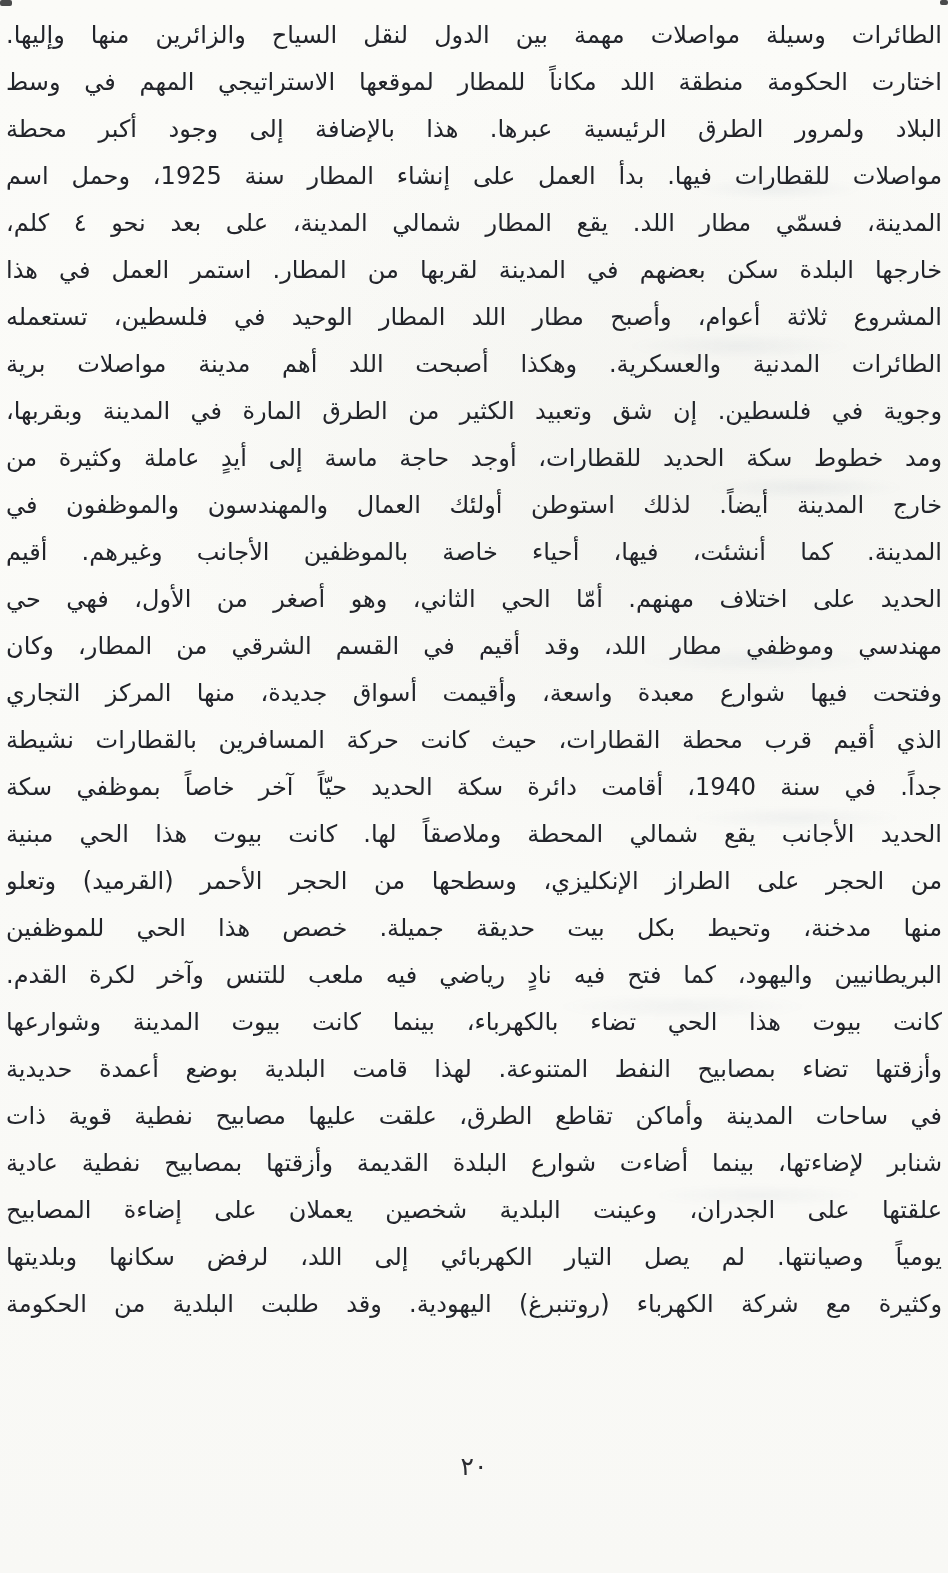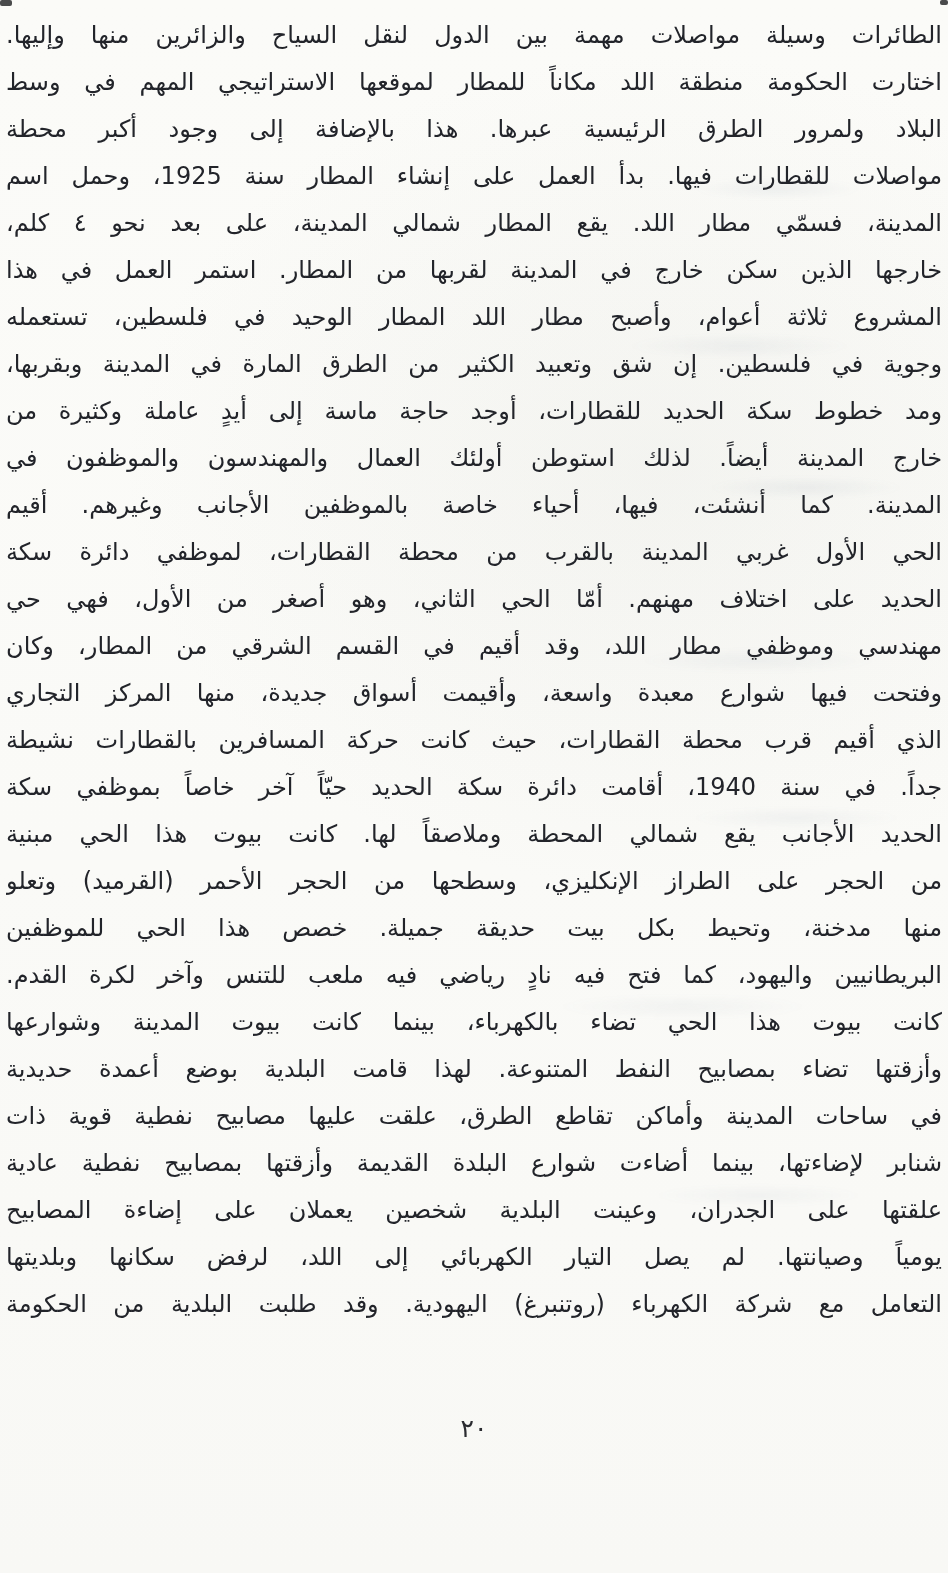"خارجها الذين سكن خارج في" div.line { text: الذين سكن خارج -> البلدة سكن بعضهم }
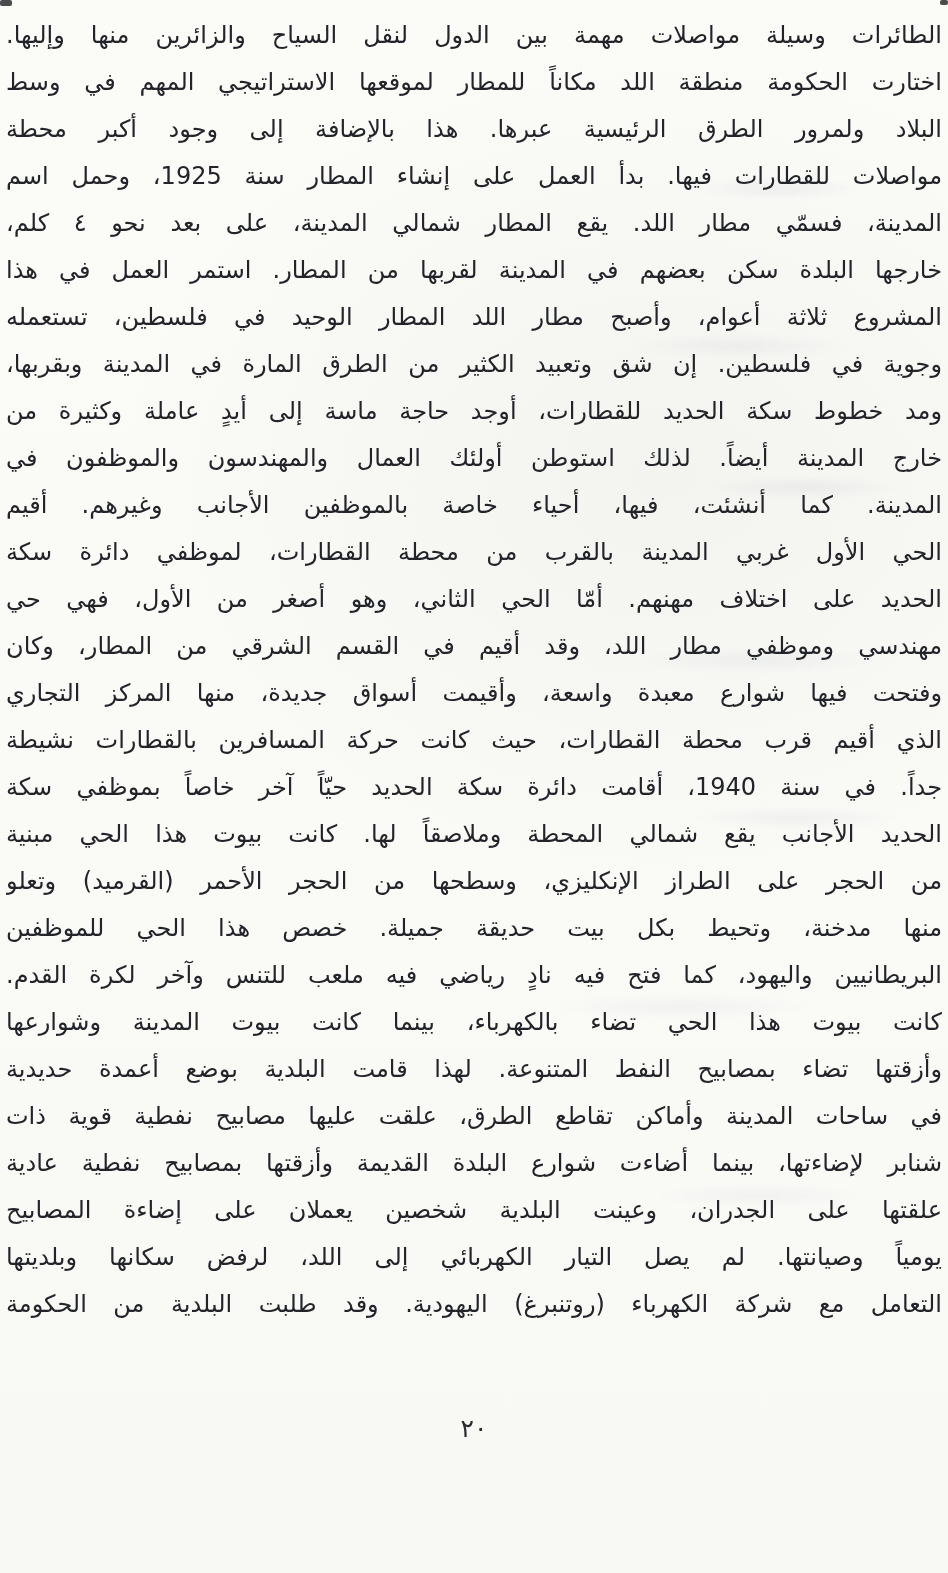"الطائرات المدنية والعسكرية. وهكذا أصبحت" div.line { html: none -> <div>الطائرات المدنية والعسكرية. وهكذا أصبحت اللد أهم مدينة مواصلات برية</div> }
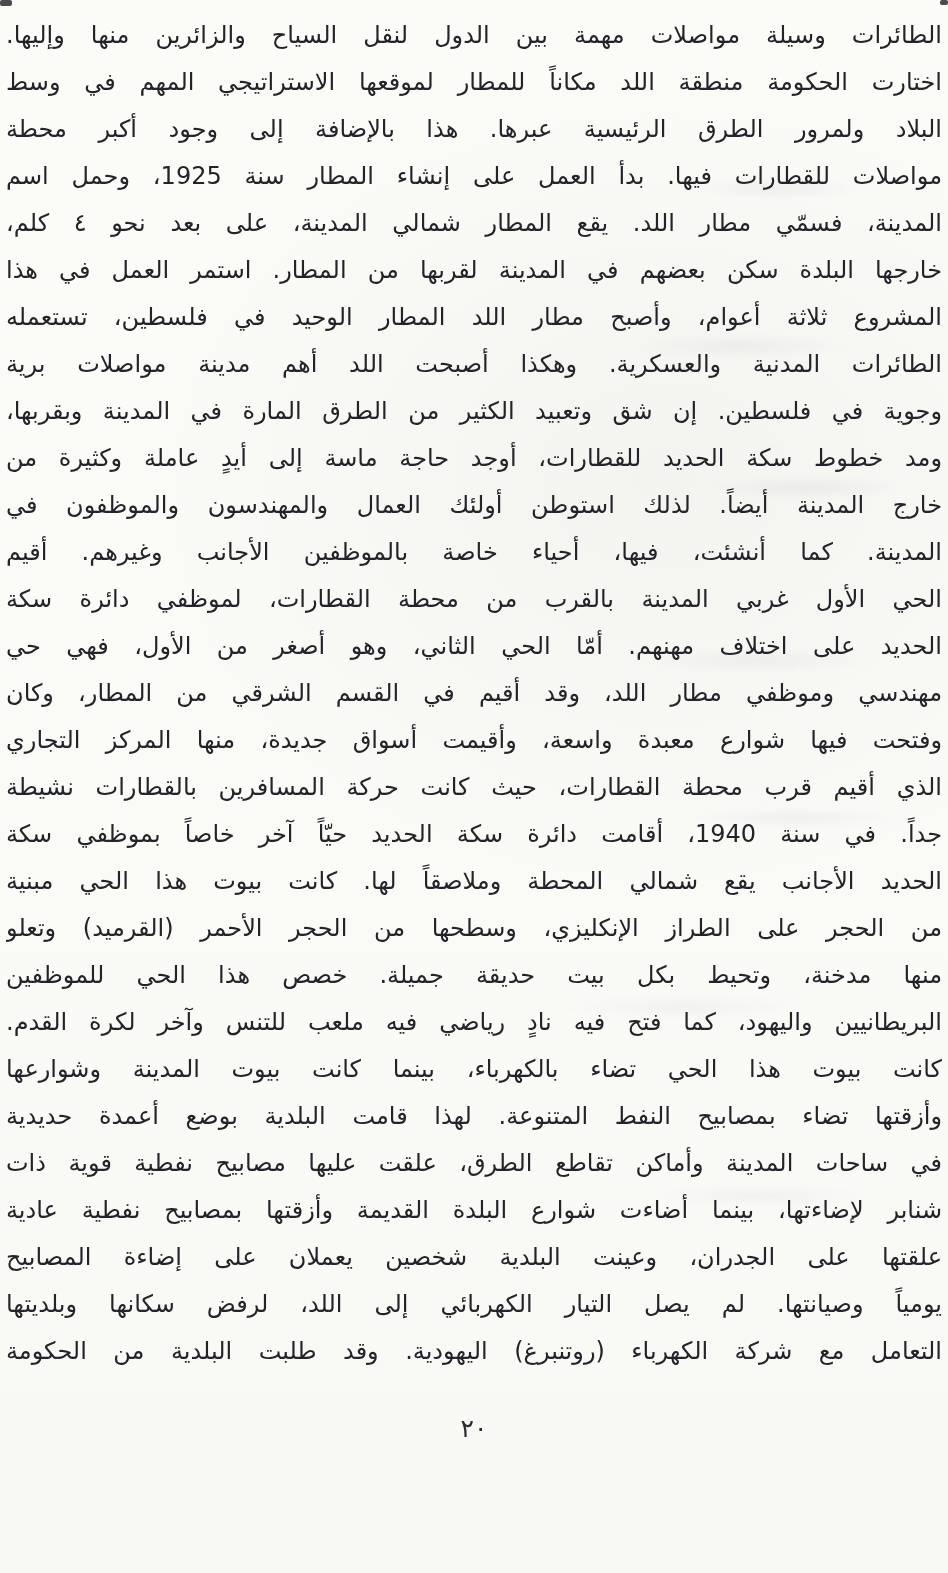"الحي الأول غربي المدينة بالقرب" div.line { html: <div>الحي الأول غربي المدينة بالقرب من محطة القطارات، لموظفي دائرة سكة</div> -> none }
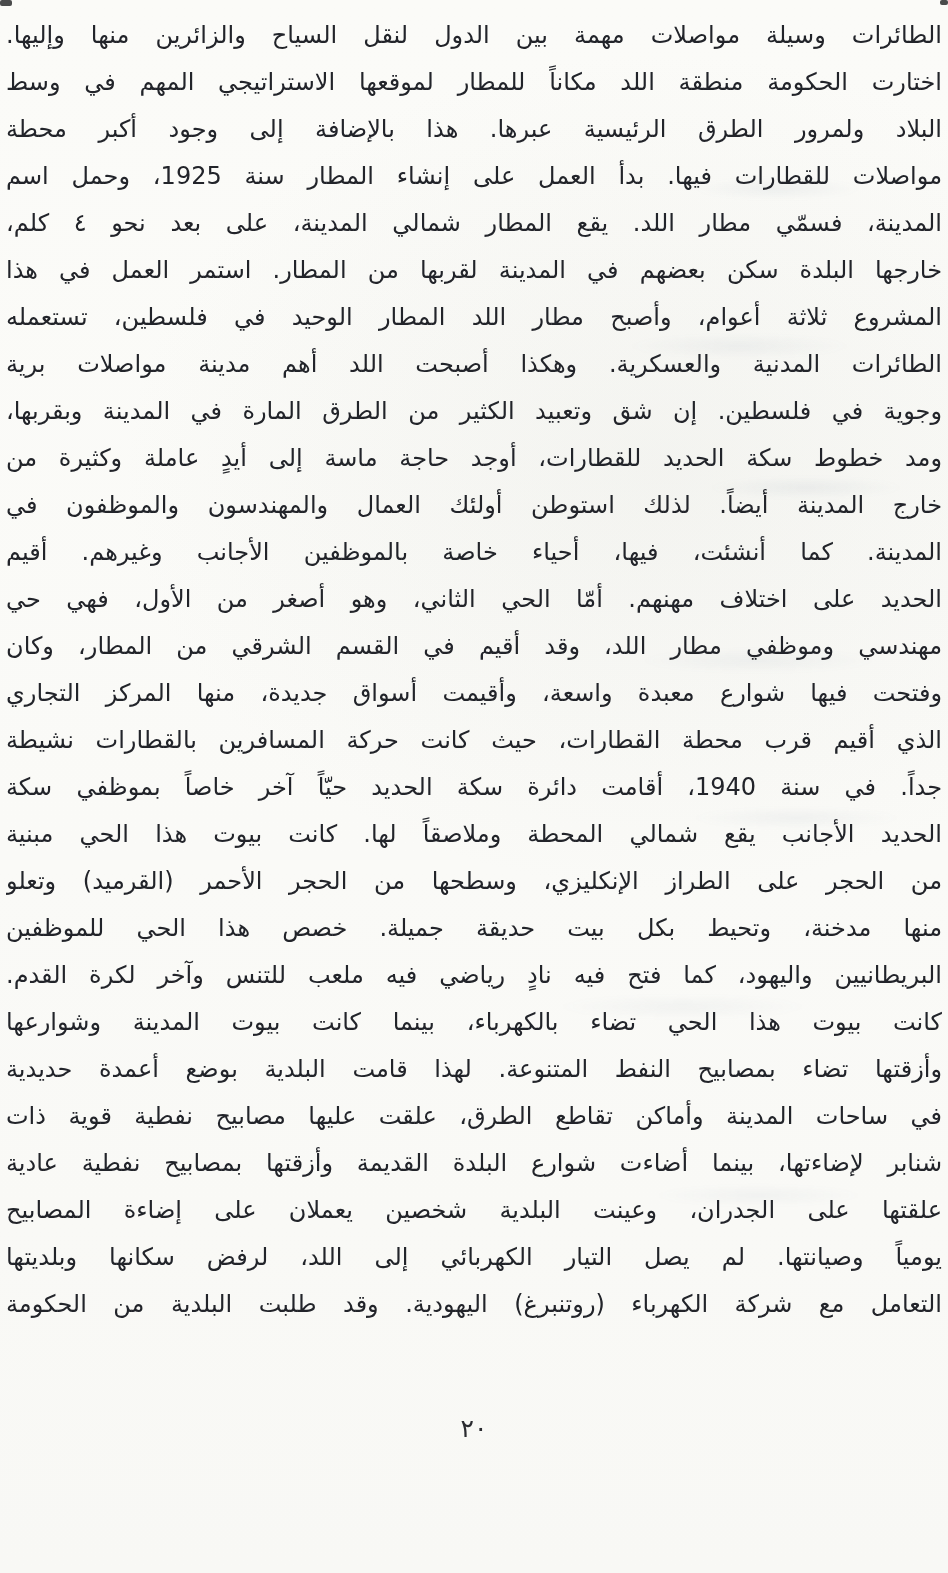"التعامل مع شركة الكهرباء (روتنبرغ)" div.line { text: التعامل -> وكثيرة }
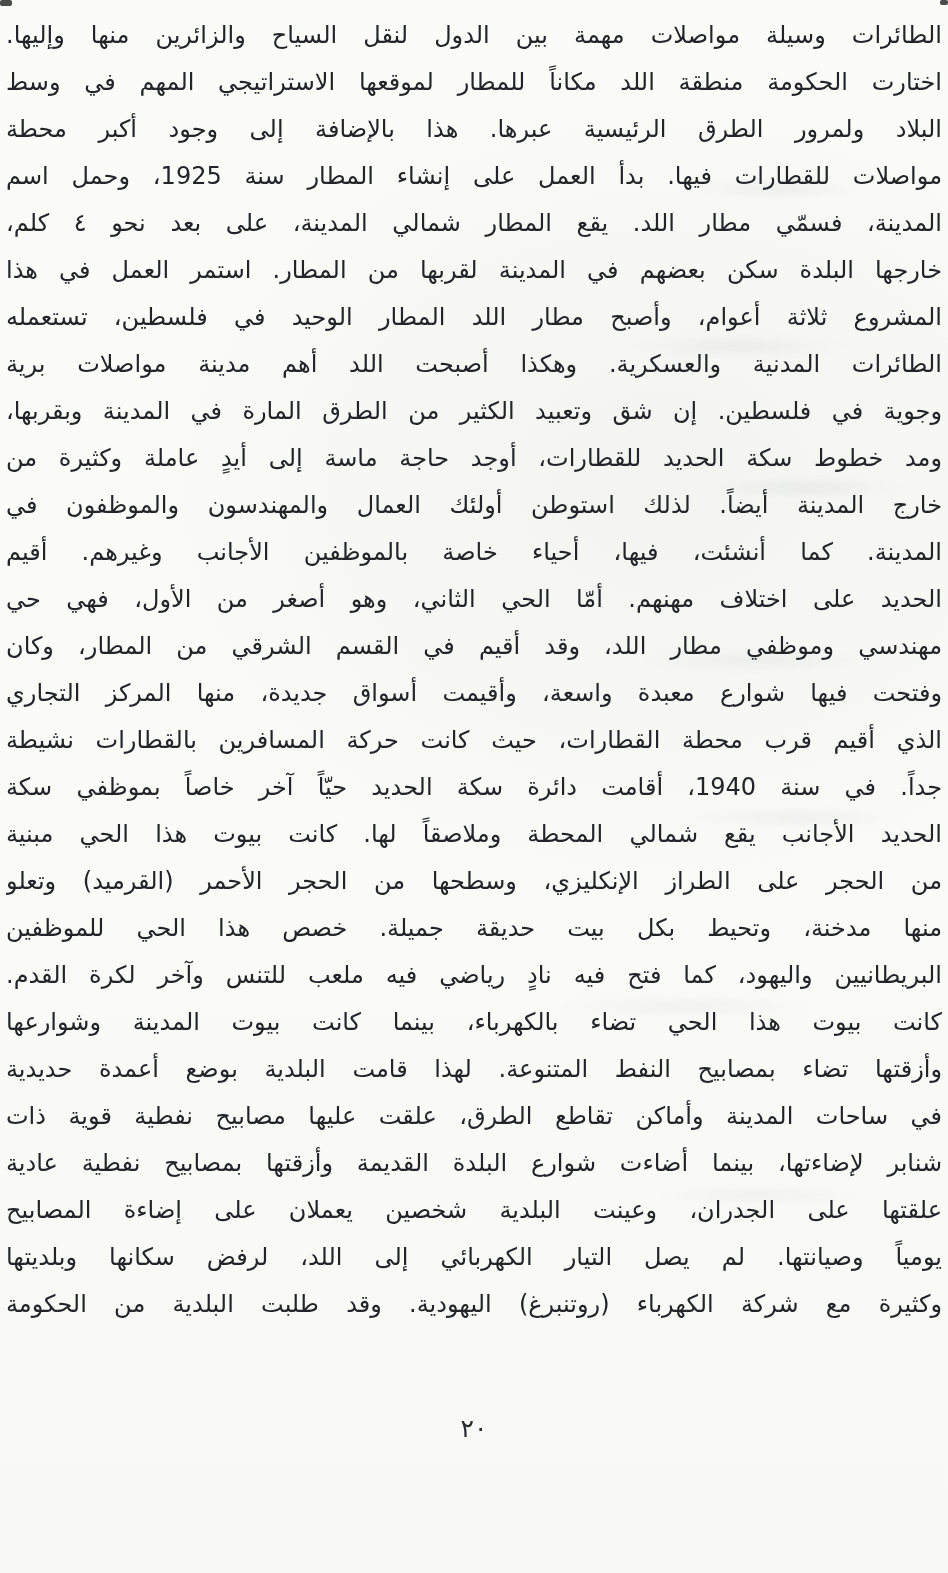"٢٠" .page-number { top: 1414px -> 1452px }
